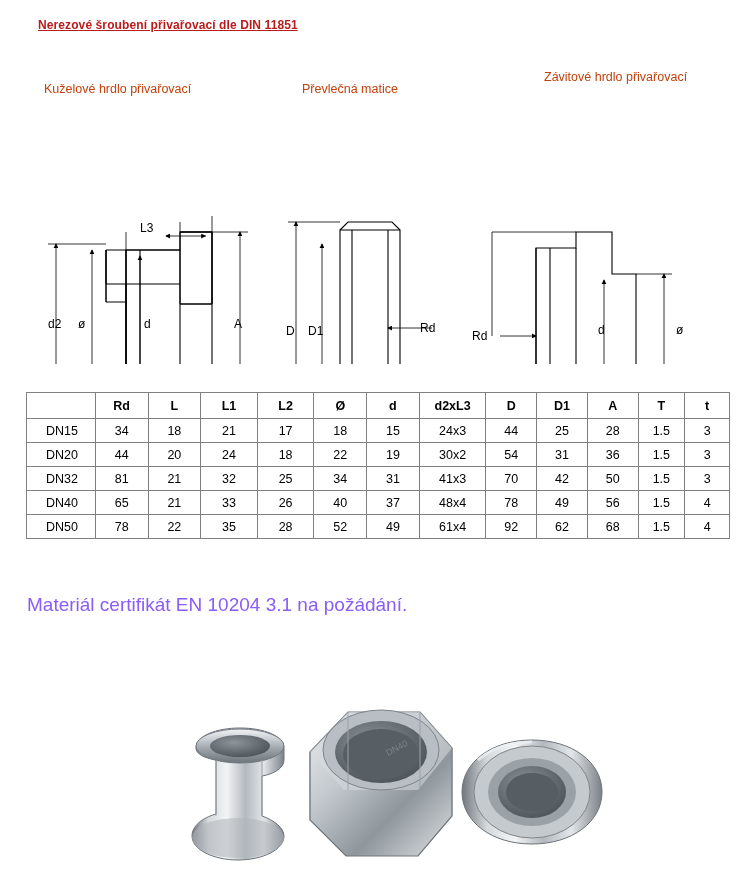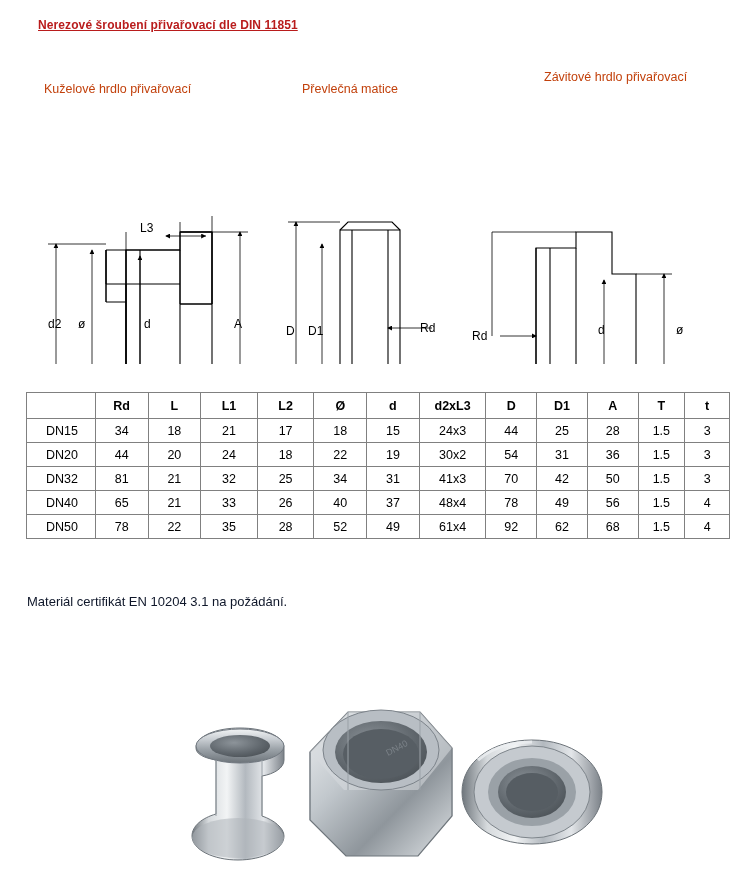"Materiál certifikát EN 10204 3.1" .note { color: #0f172a -> #8b5cf6; font-size: 13px -> 19px }
